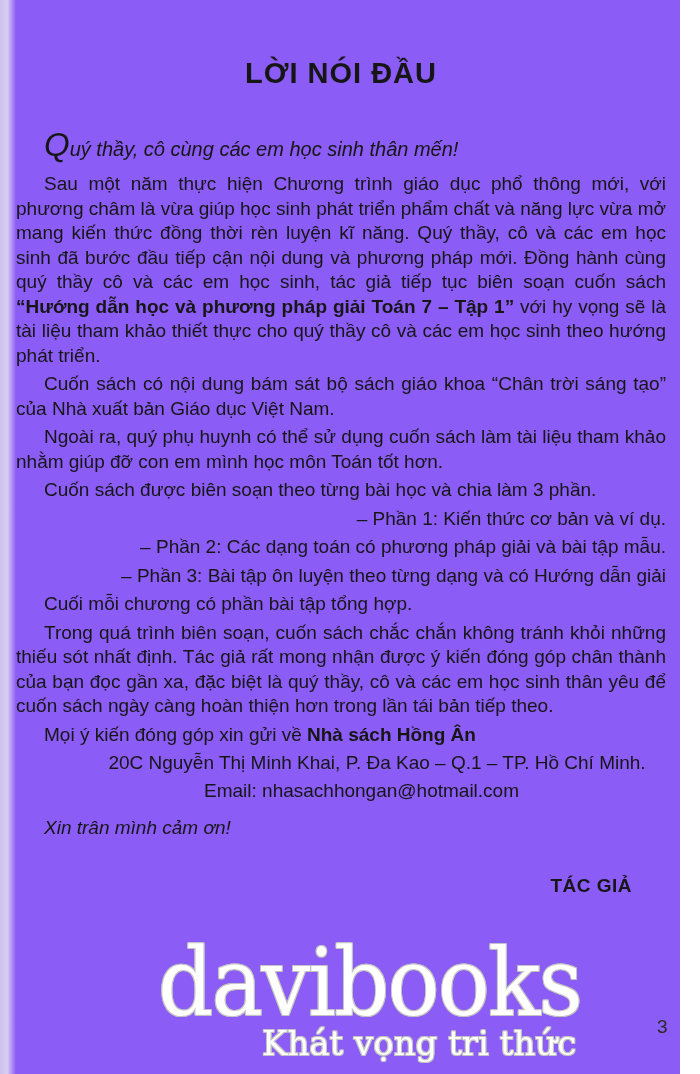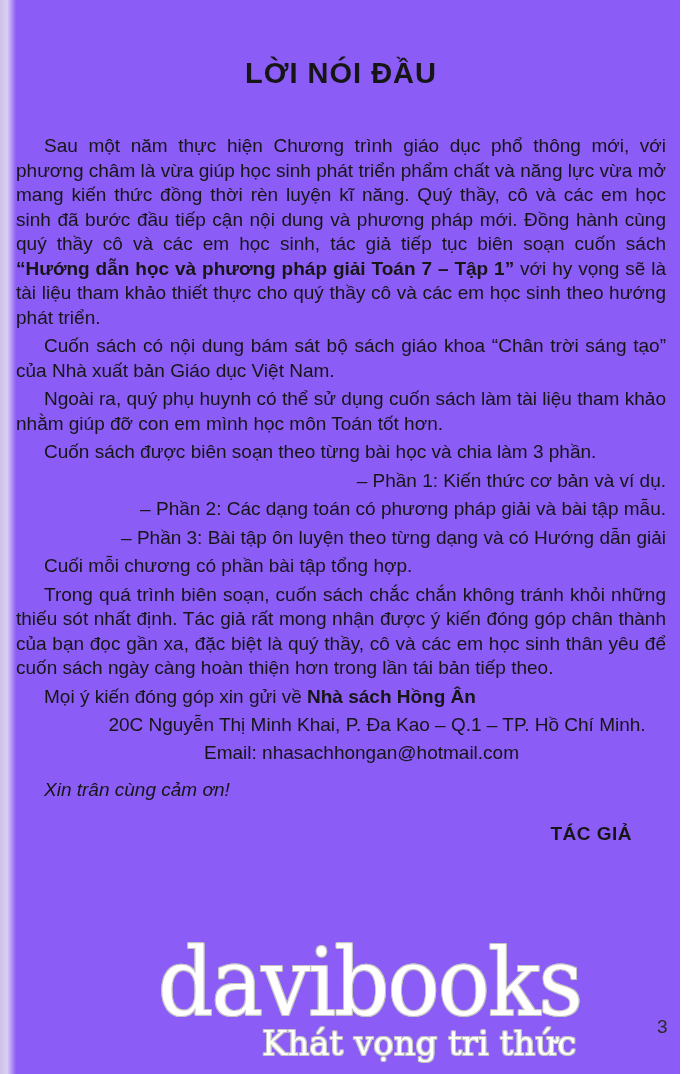"Quý thầy, cô cùng các" p.salutation { html: none -> <p><span>Q</span><span>uý thầy, cô cùng các em học sinh thân mến!</span></p> }
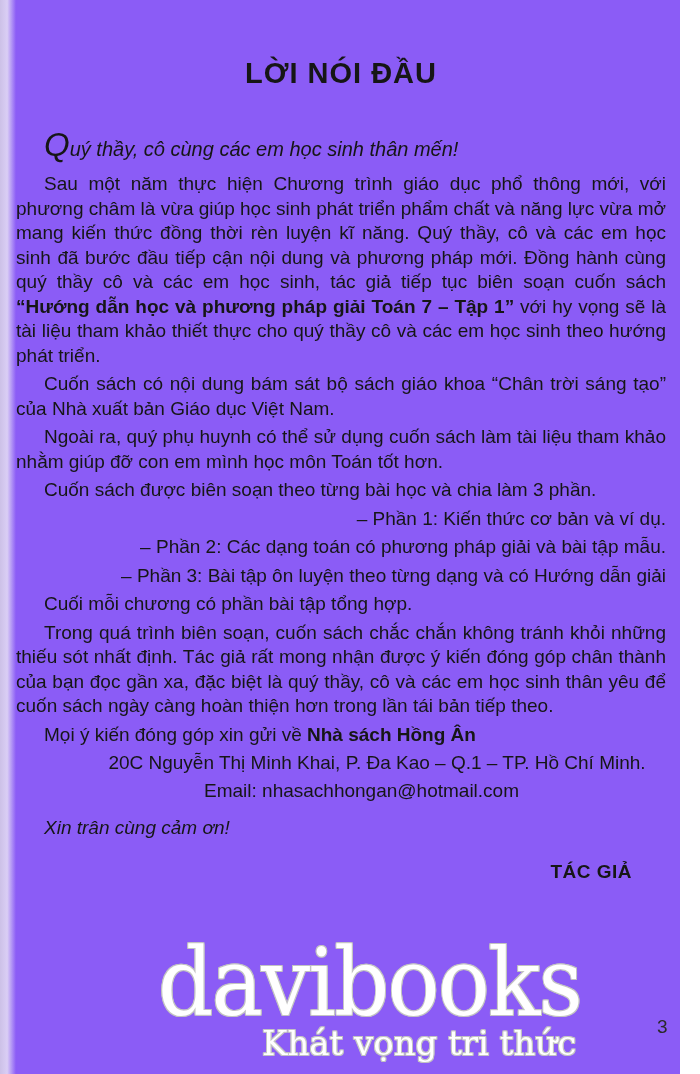"Xin trân cùng cảm ơn!" p.para { text: cùng -> mình }
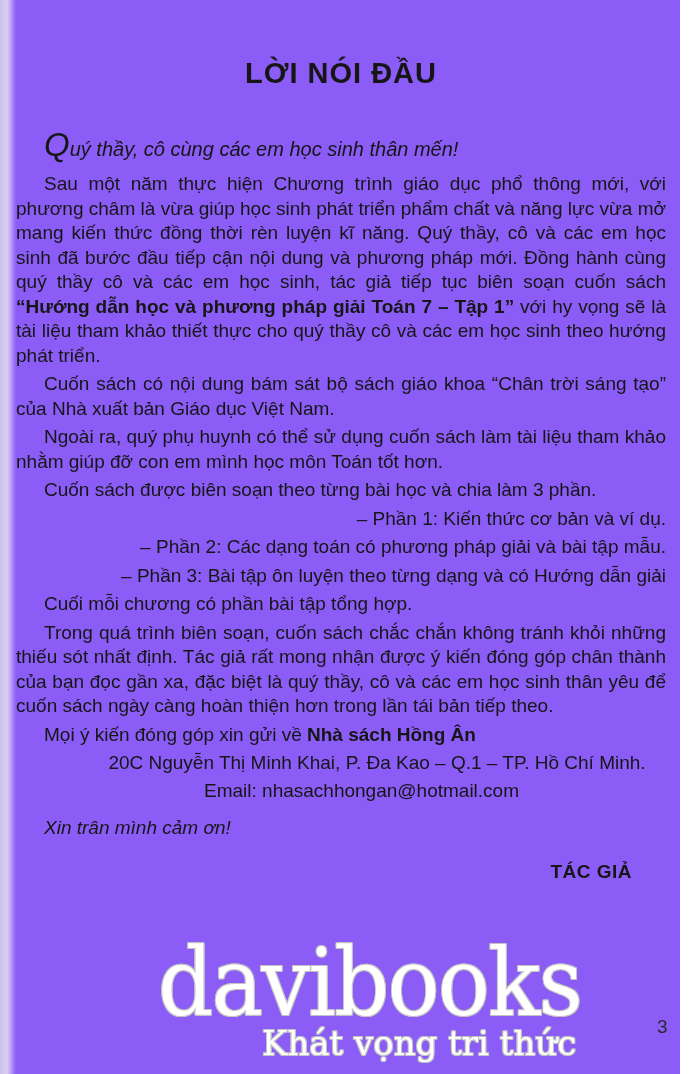"TÁC GIẢ" .signature { margin-top: 20px -> 34px }
